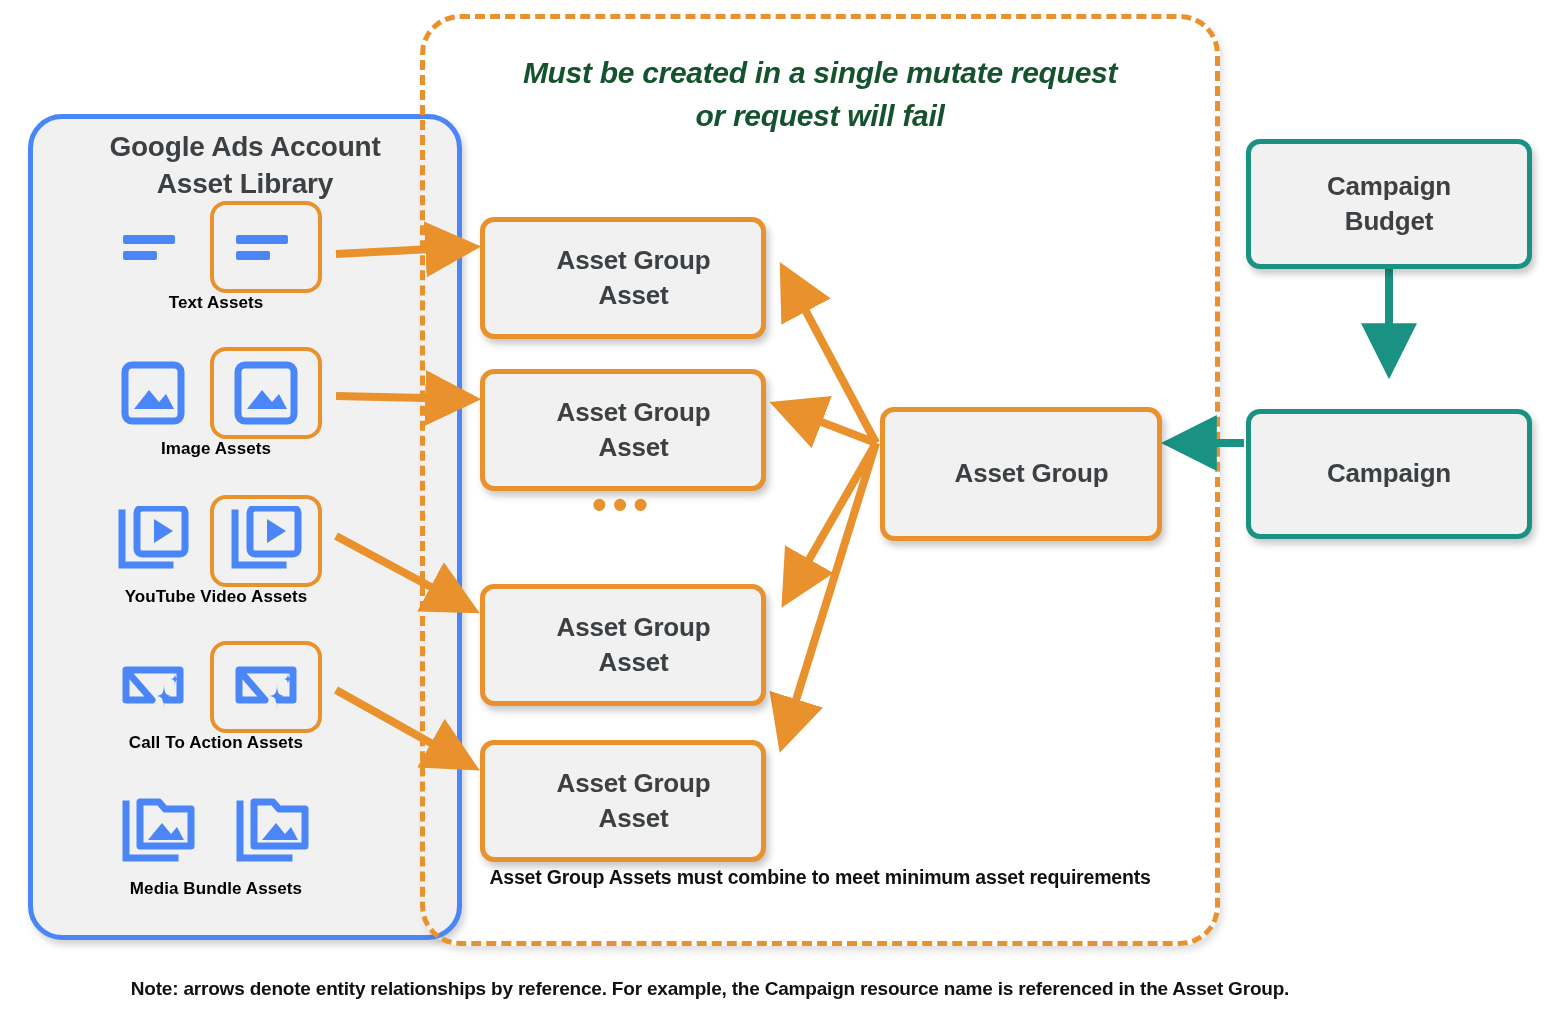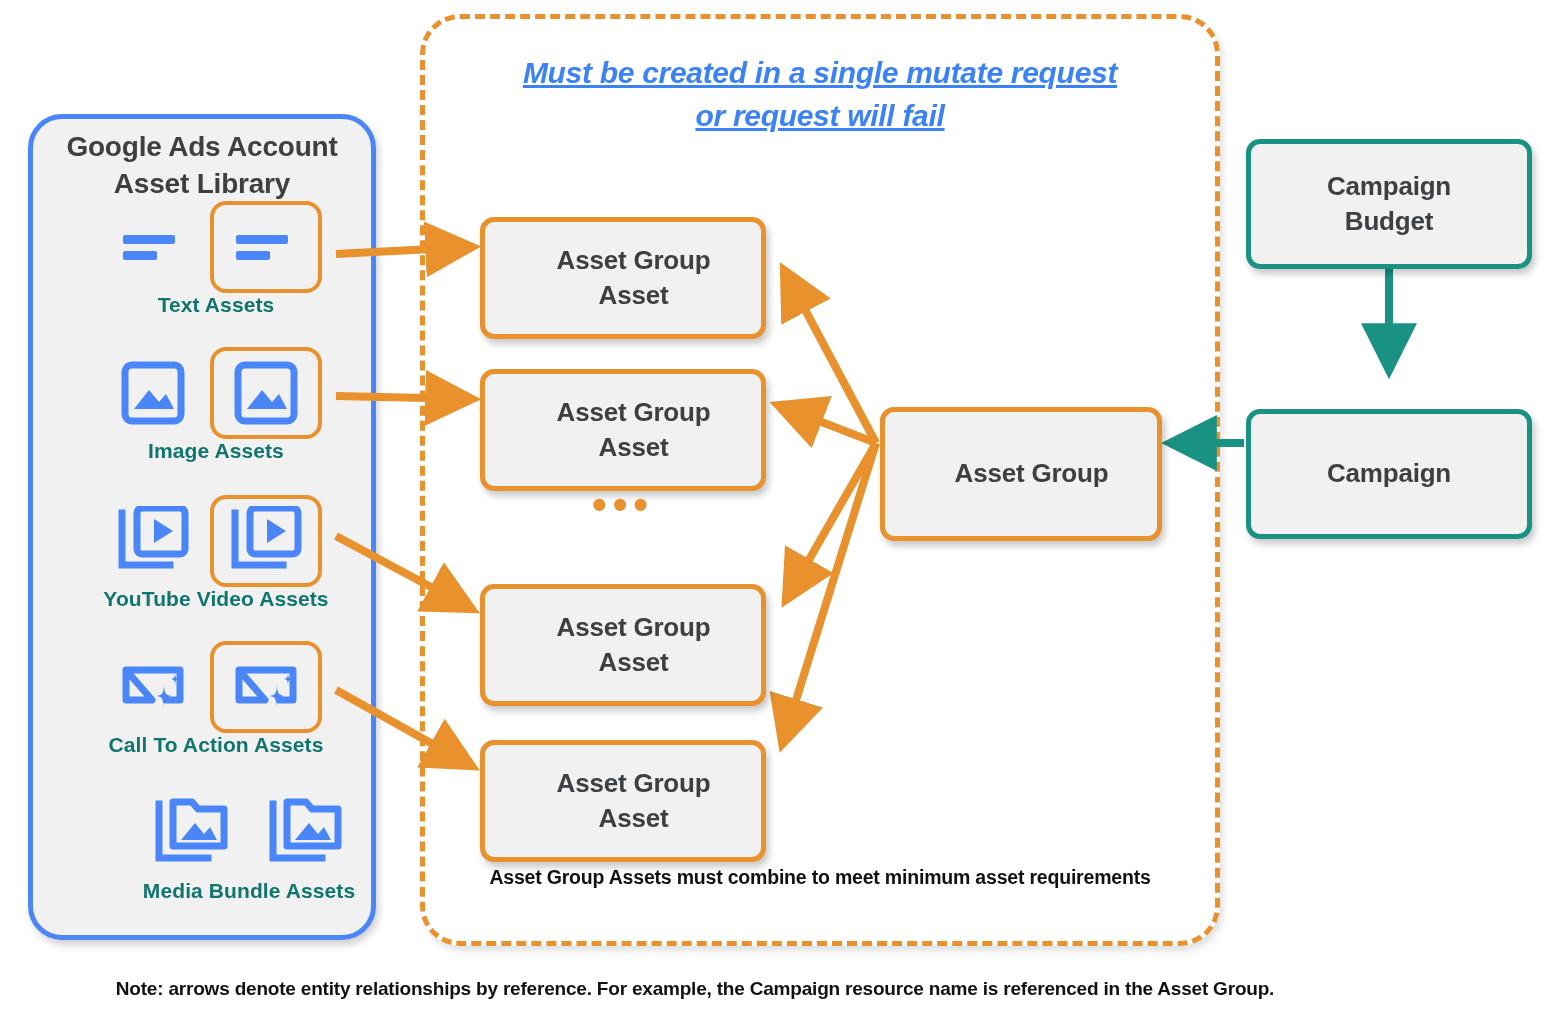"Must be created in a" #mutate-note { color: #3b82f6 -> #14532d; text-decoration: underline -> none }
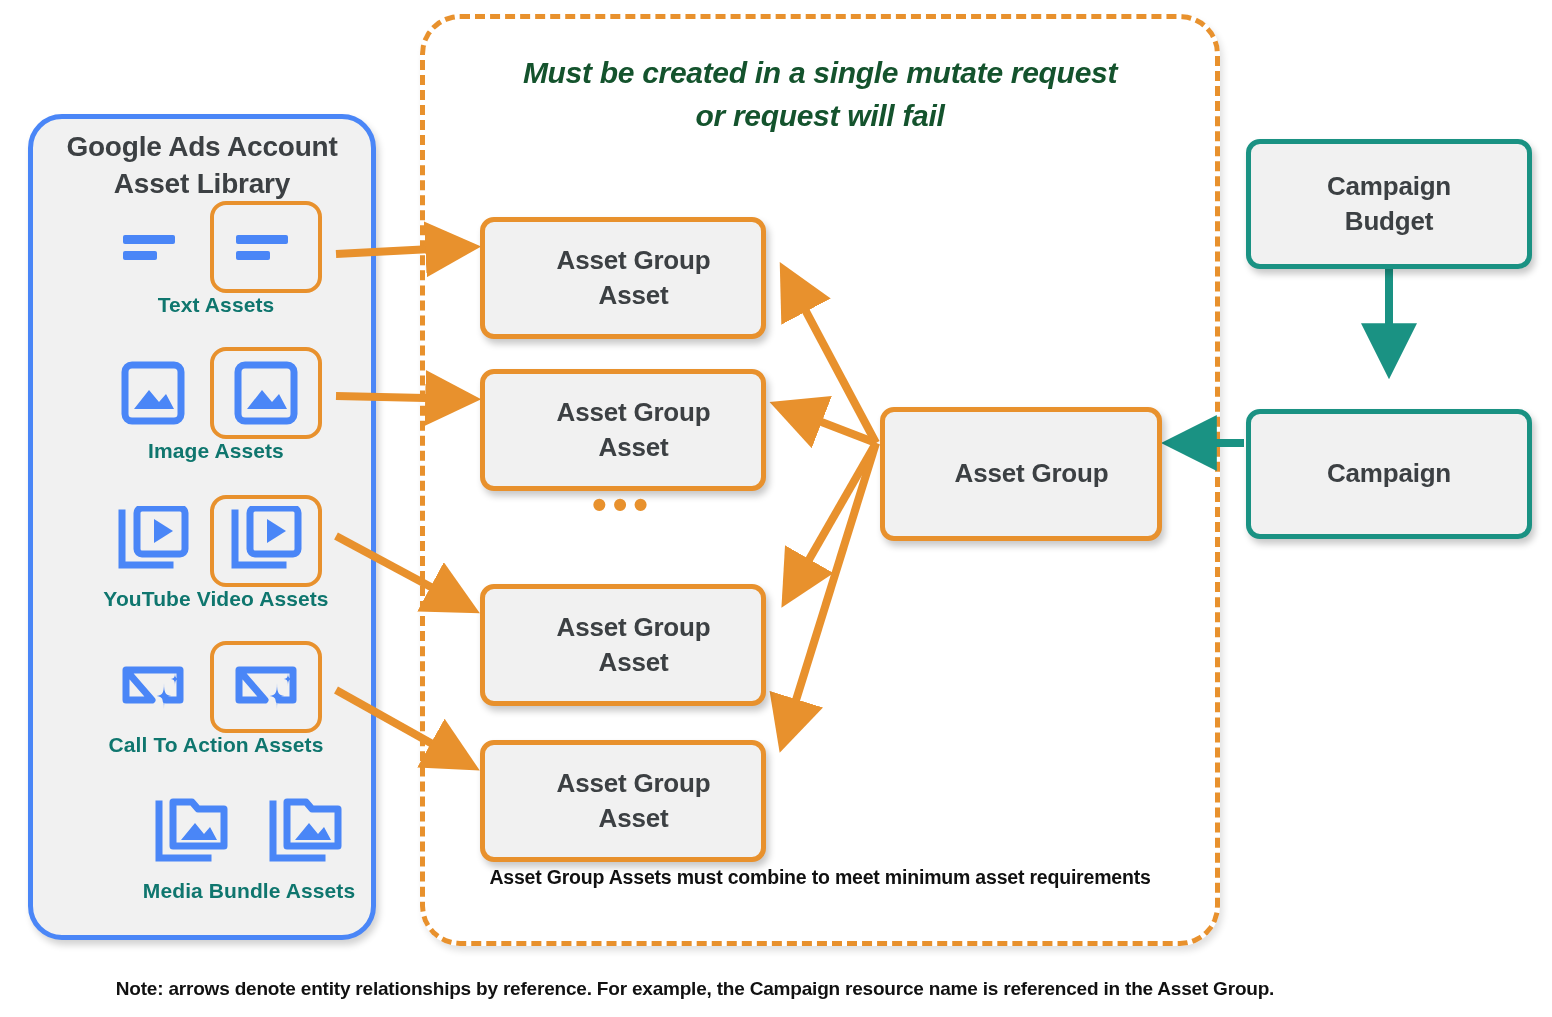"Google Ads Account" #asset-library { width: 348px -> 434px }
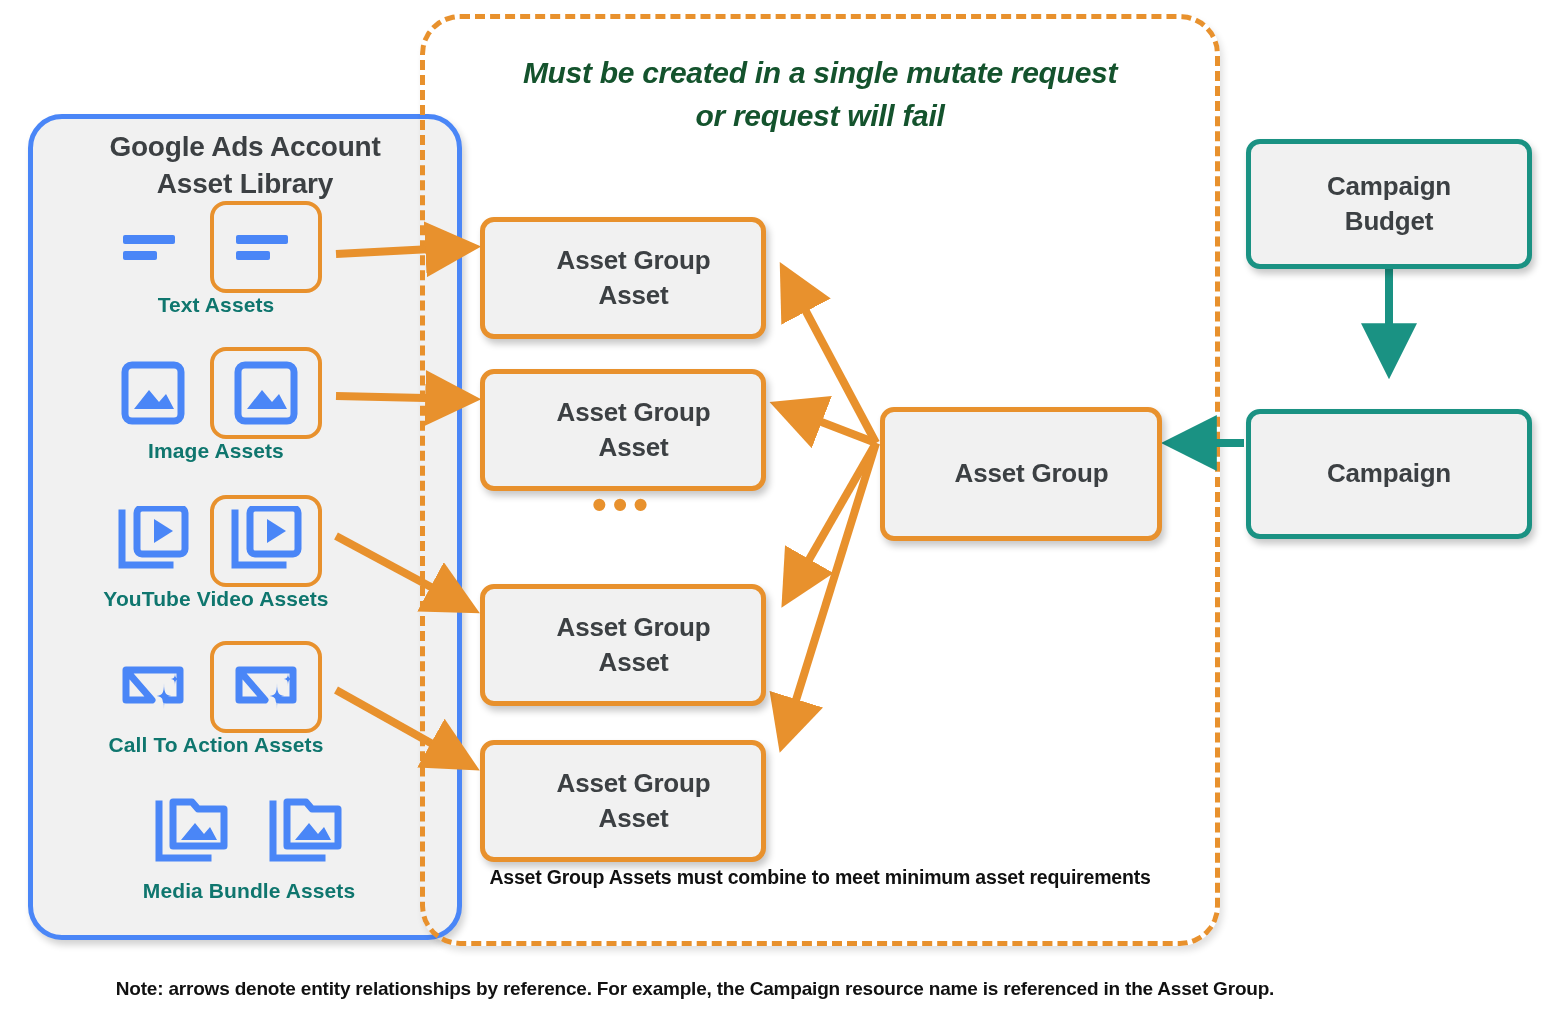"Text Assets" .asset-caption { color: #0f766e -> #000000; font-size: 21px -> 17px }
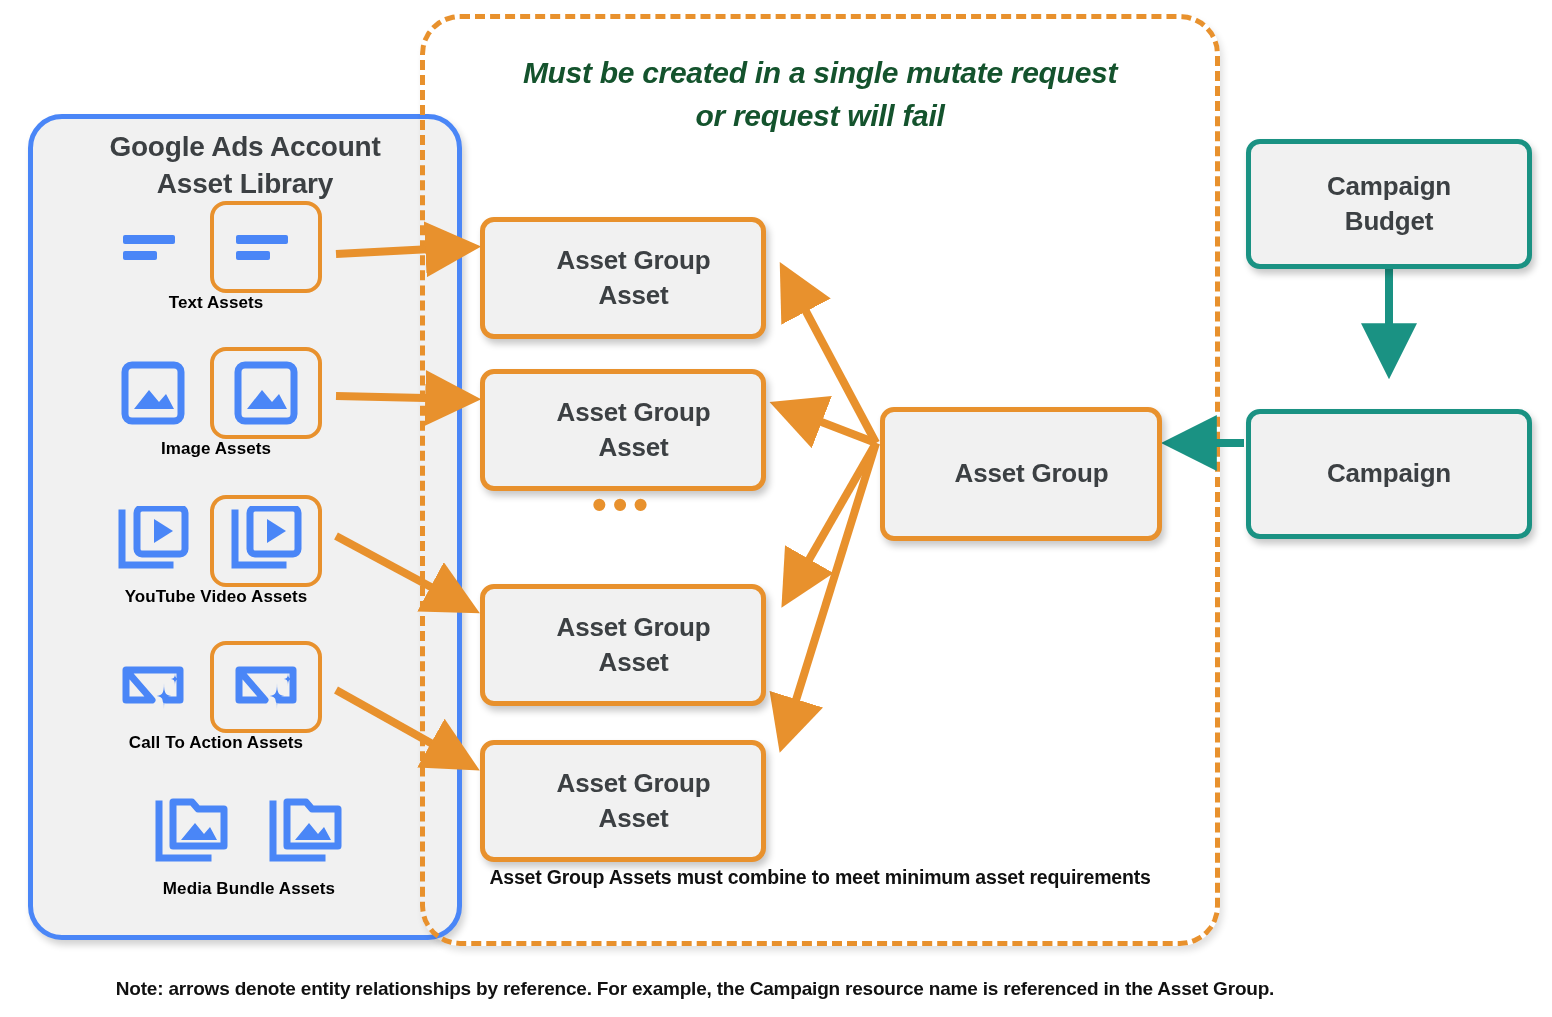"Media Bundle Assets" div.asset-row { margin-left: 33px -> none }
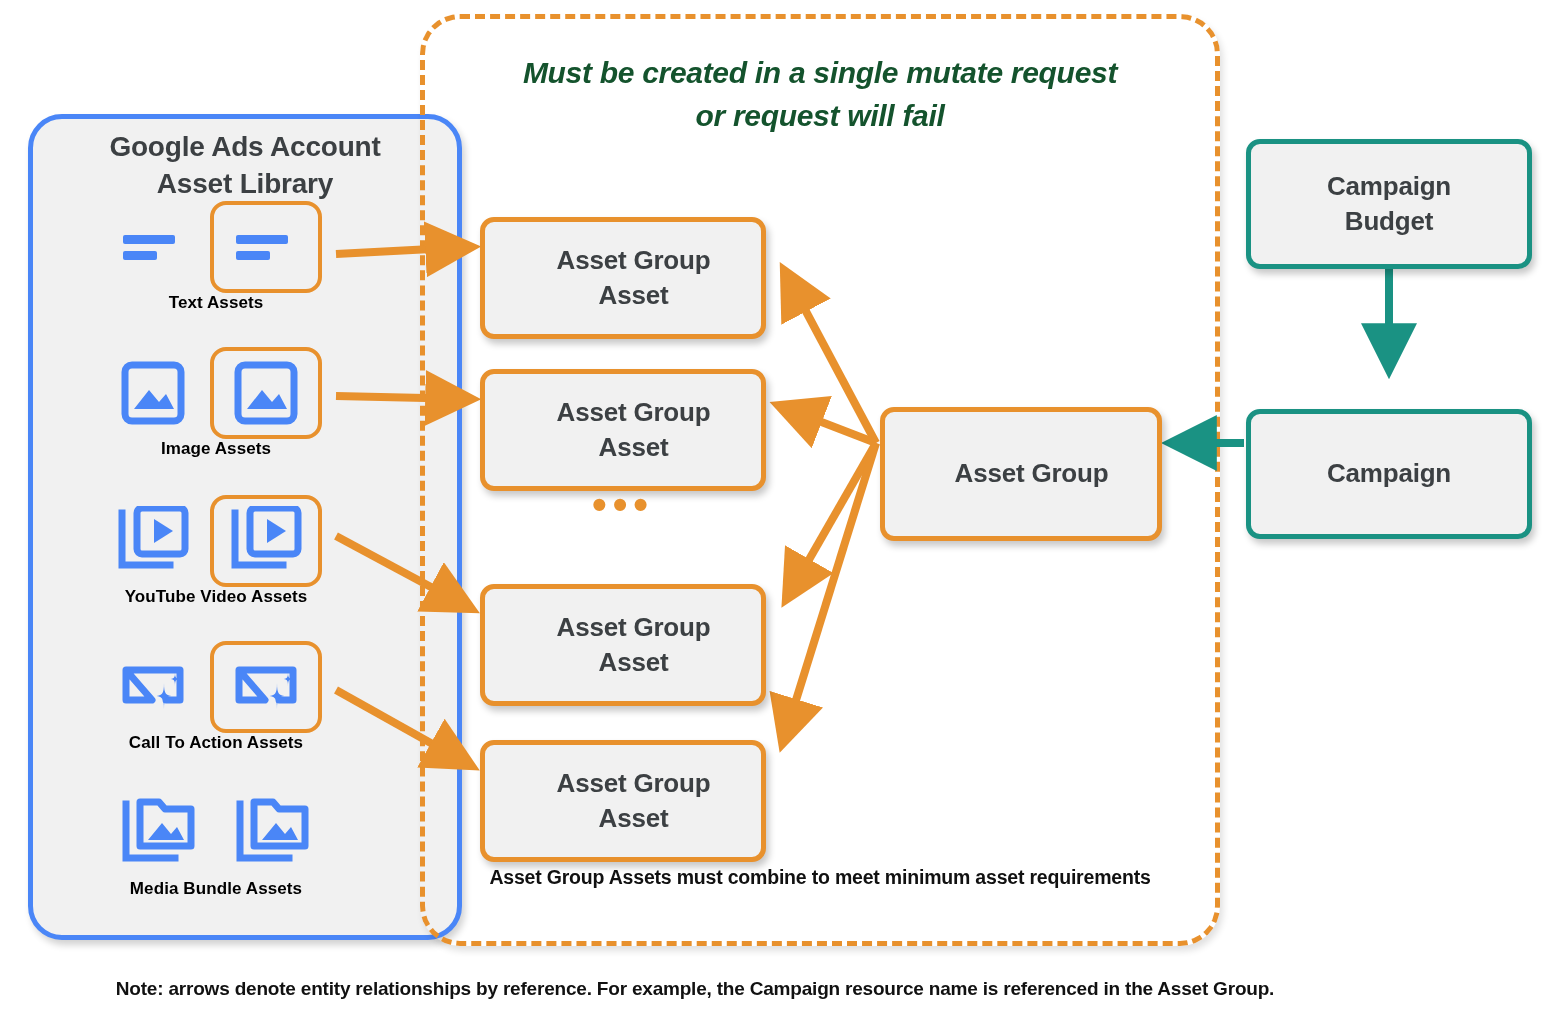"Note: arrows denote entity relationships" #footer-note { padding-left: none -> 15px }
